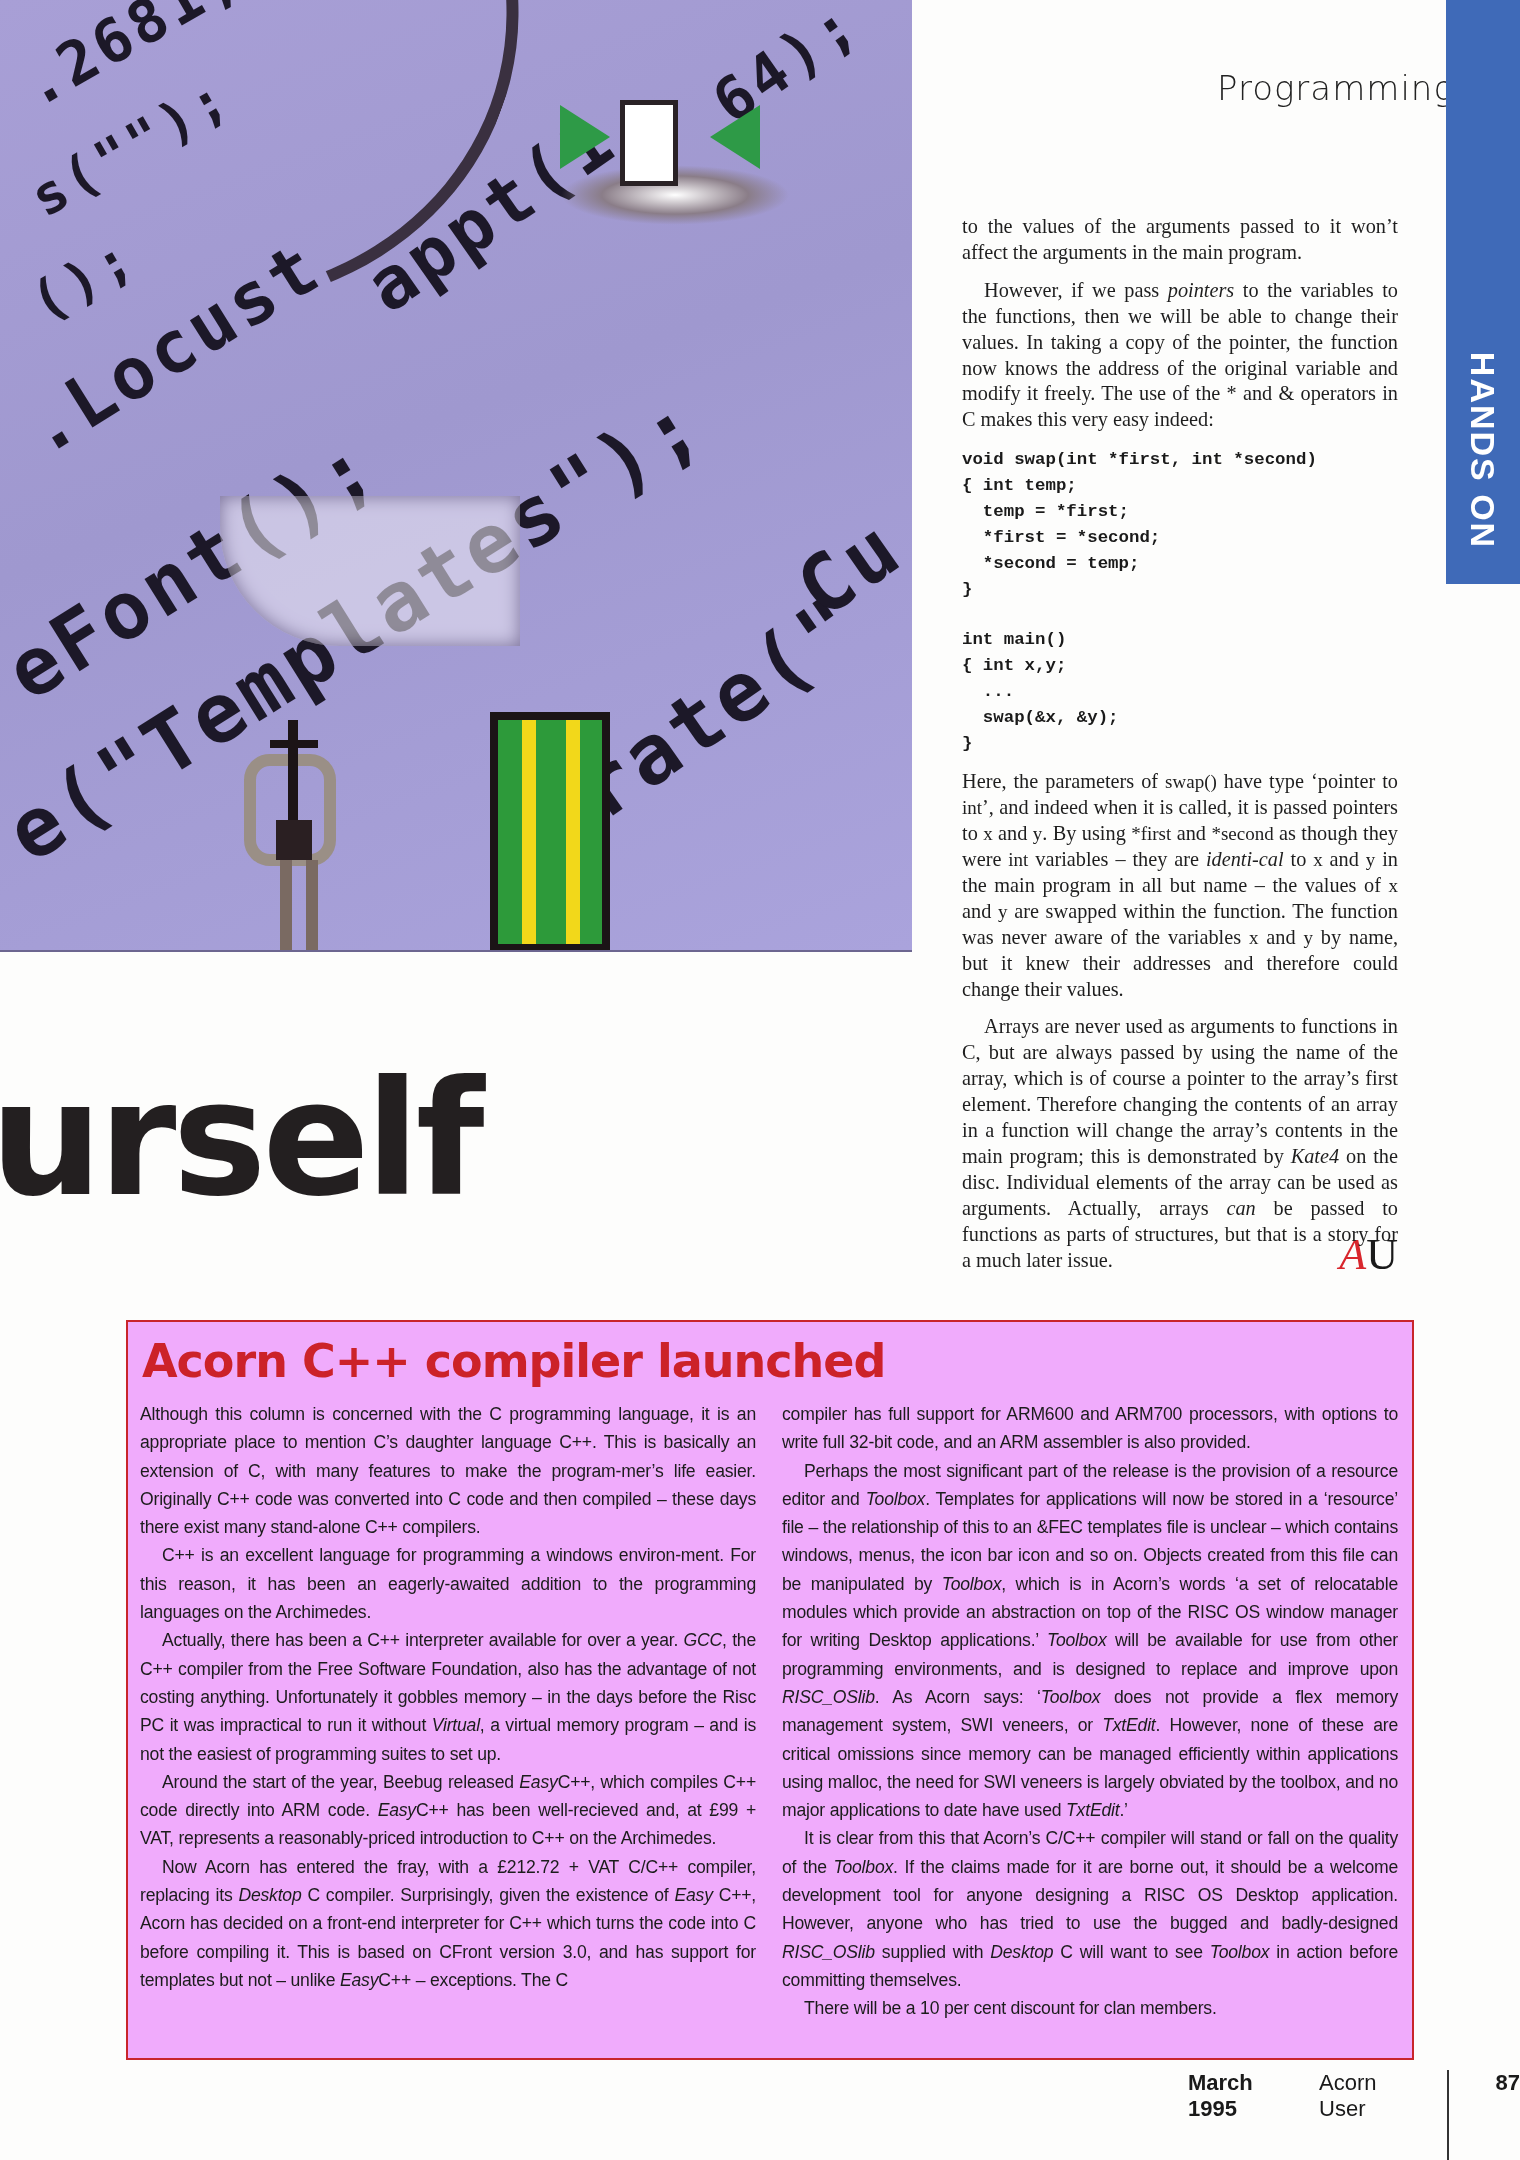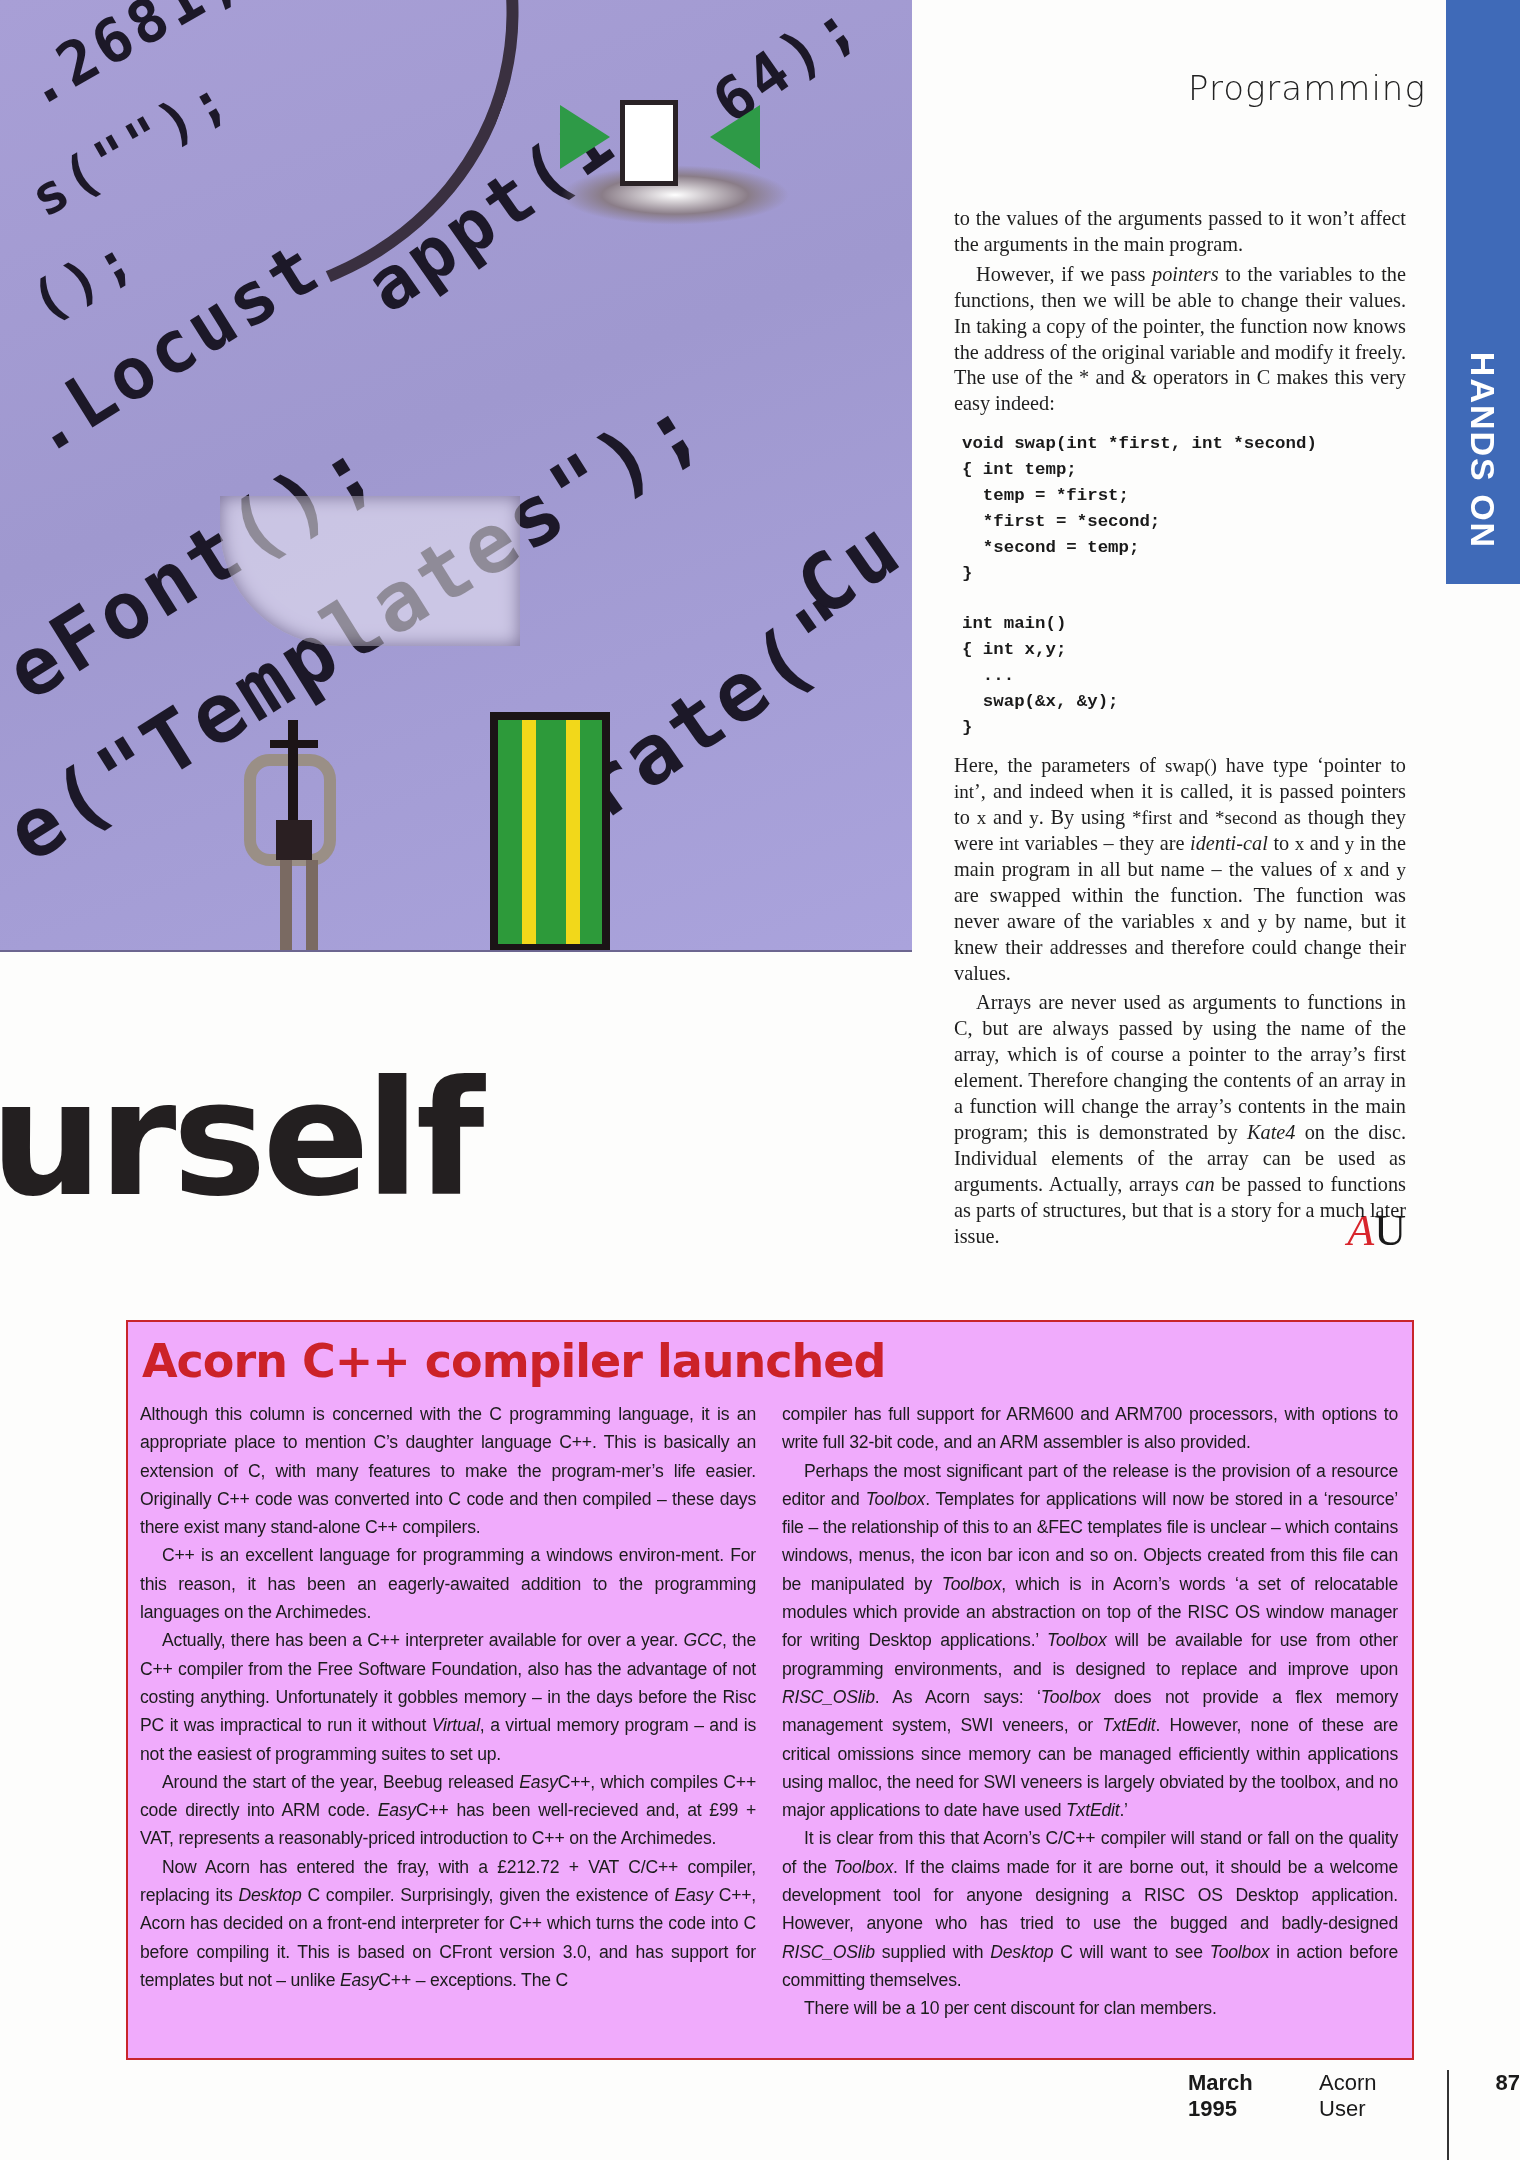"Programming" .section-label { left: 1188px -> 1217px }
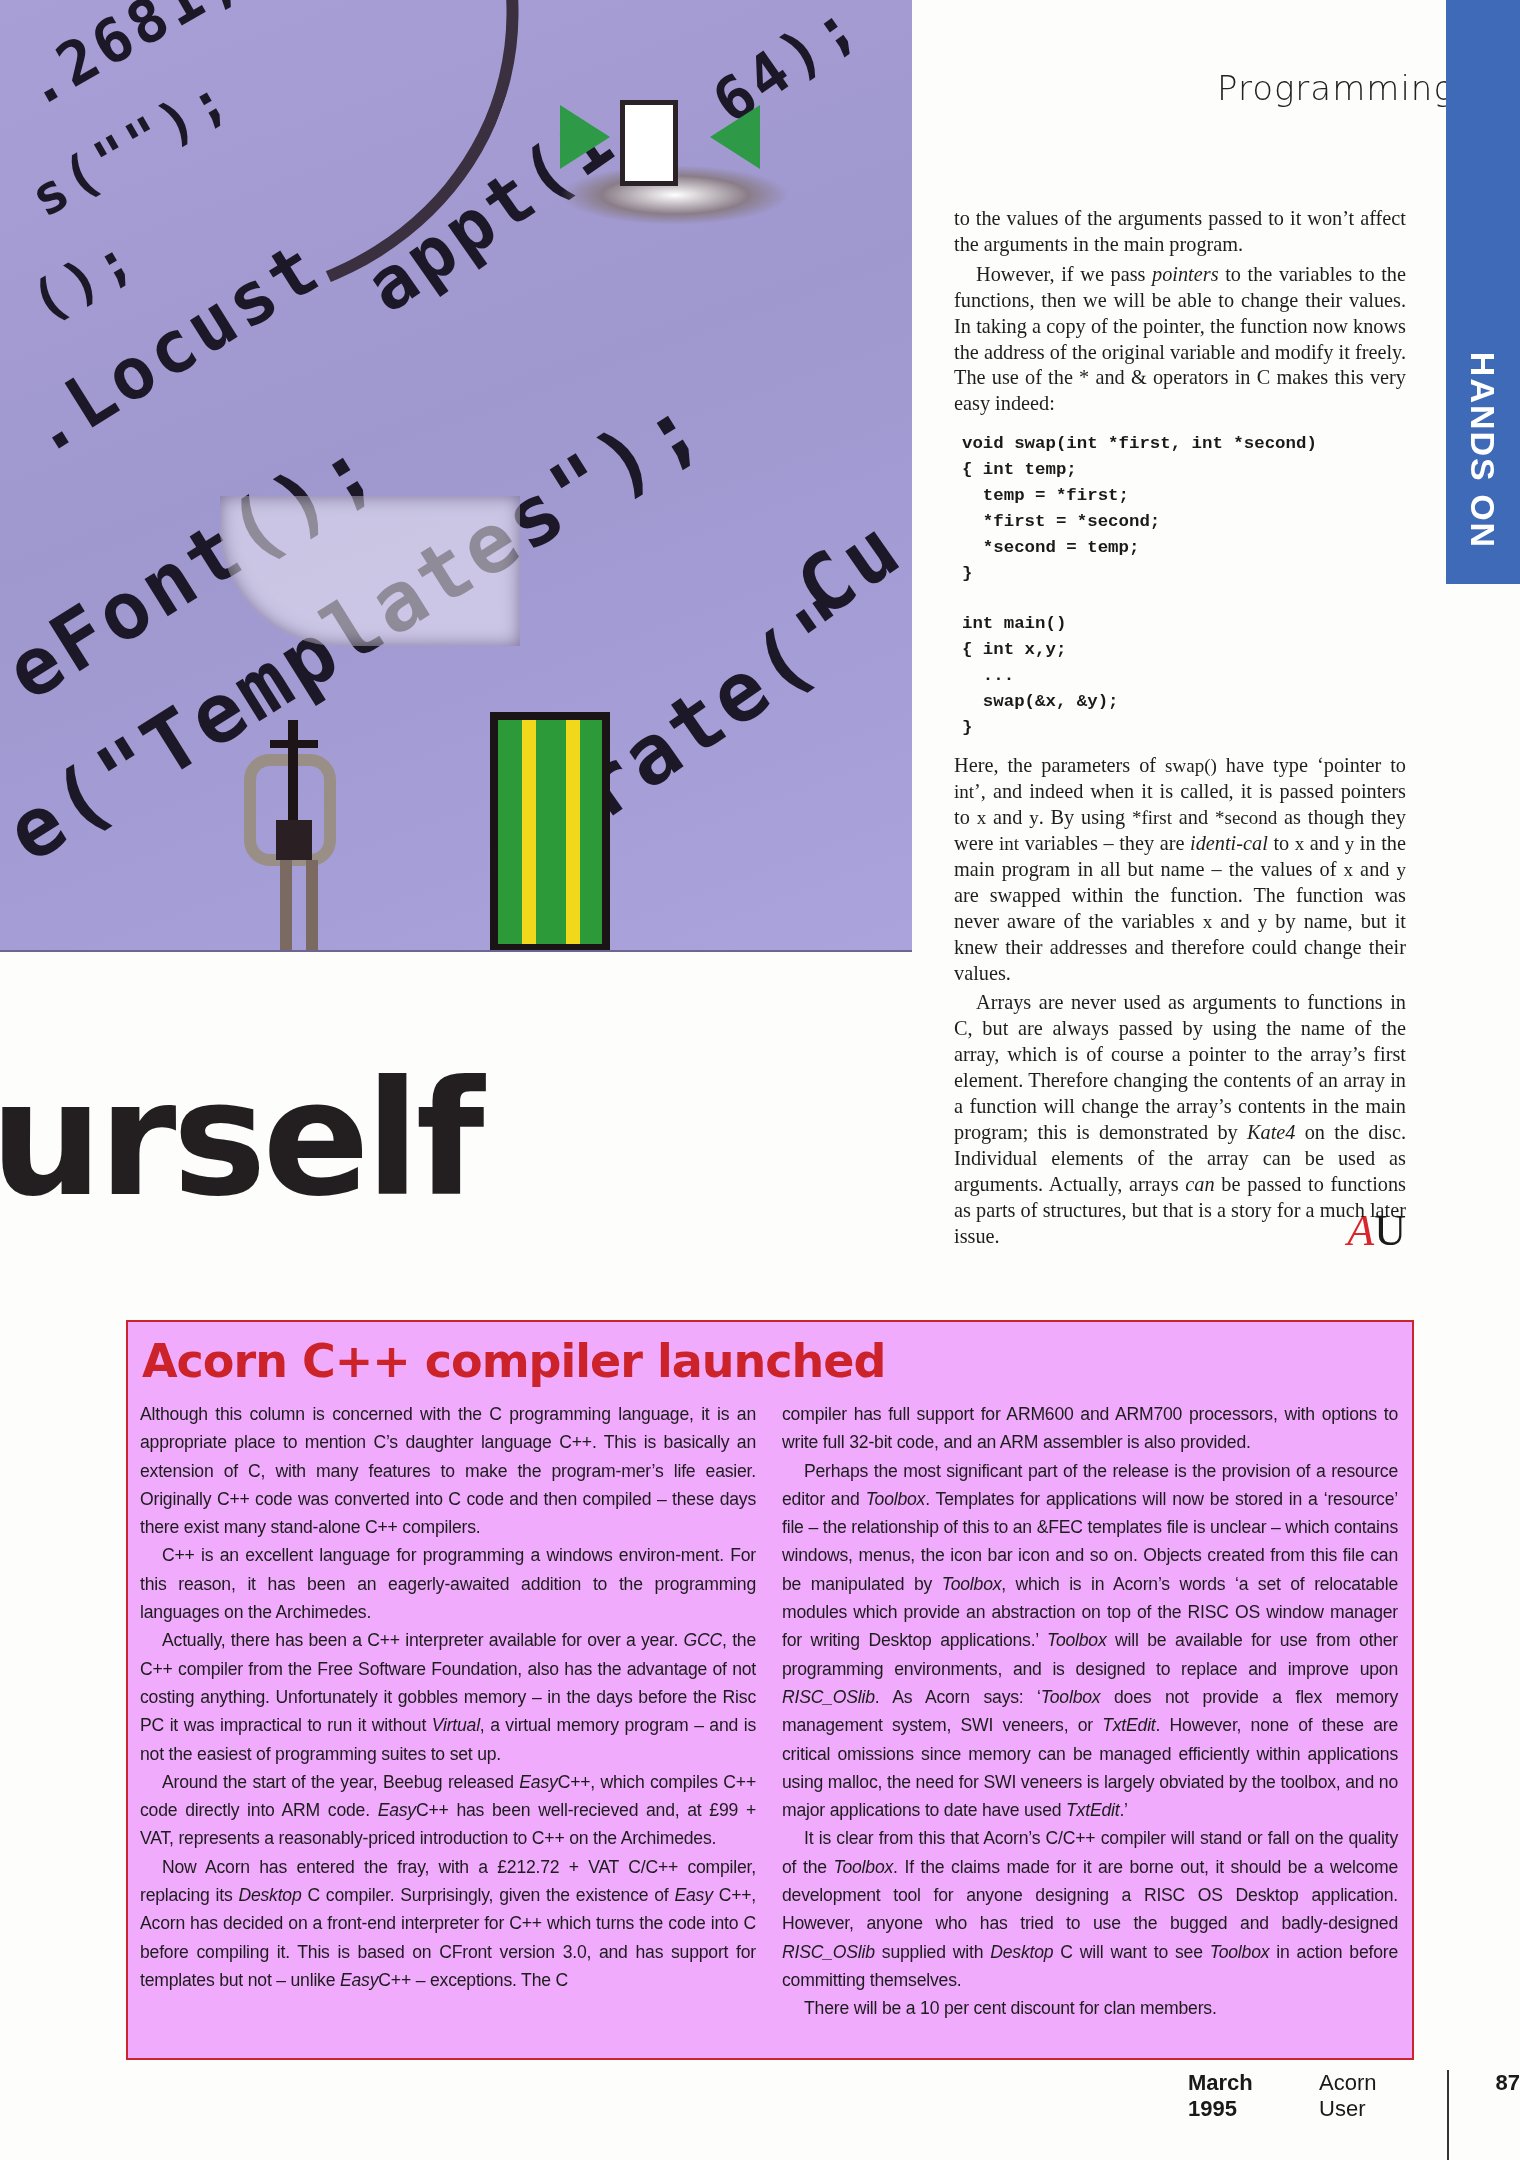"to the values of the" .col-right p { margin: 4px -> 12px }
